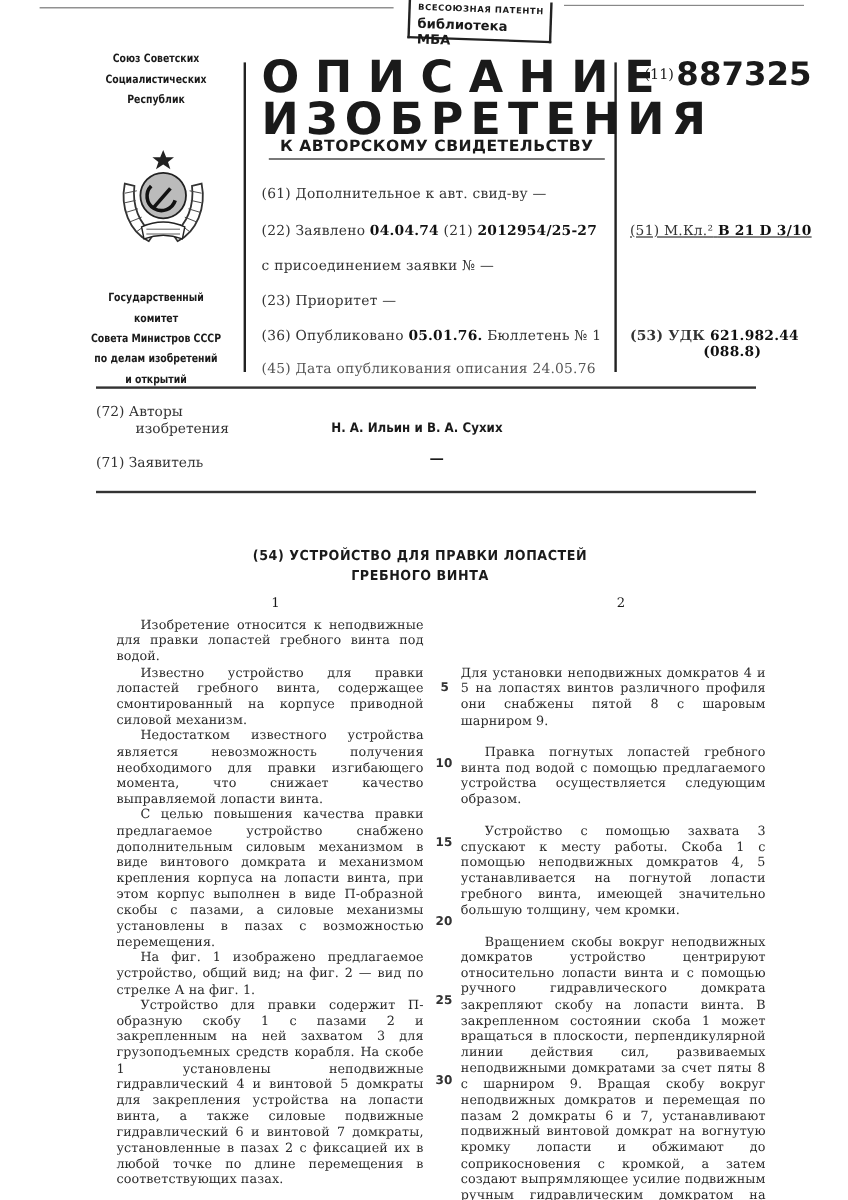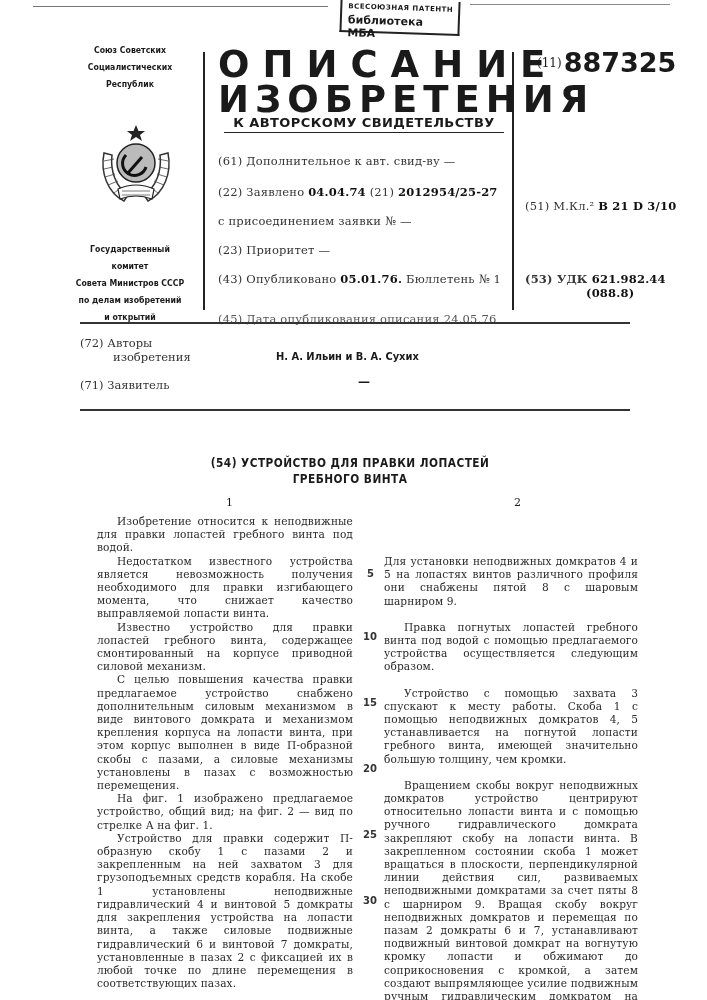"(51) М.Кл.² B 21 D" div.abs { text-decoration: none -> underline; top: 199px -> 185px }
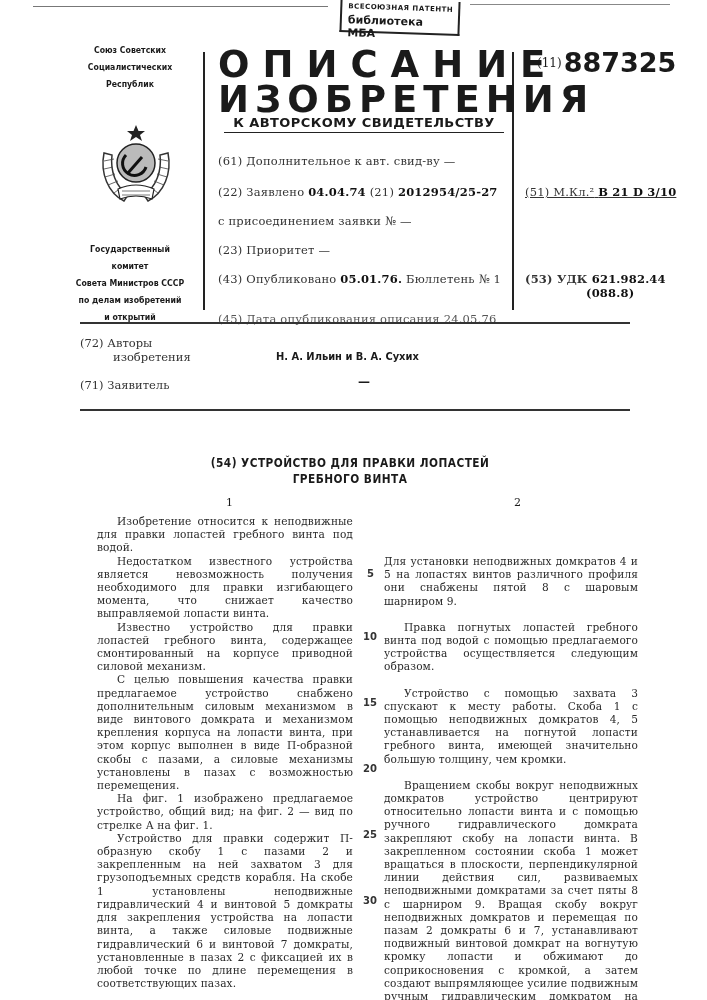"(43) Опубликовано" span { text: 43 -> 36 }
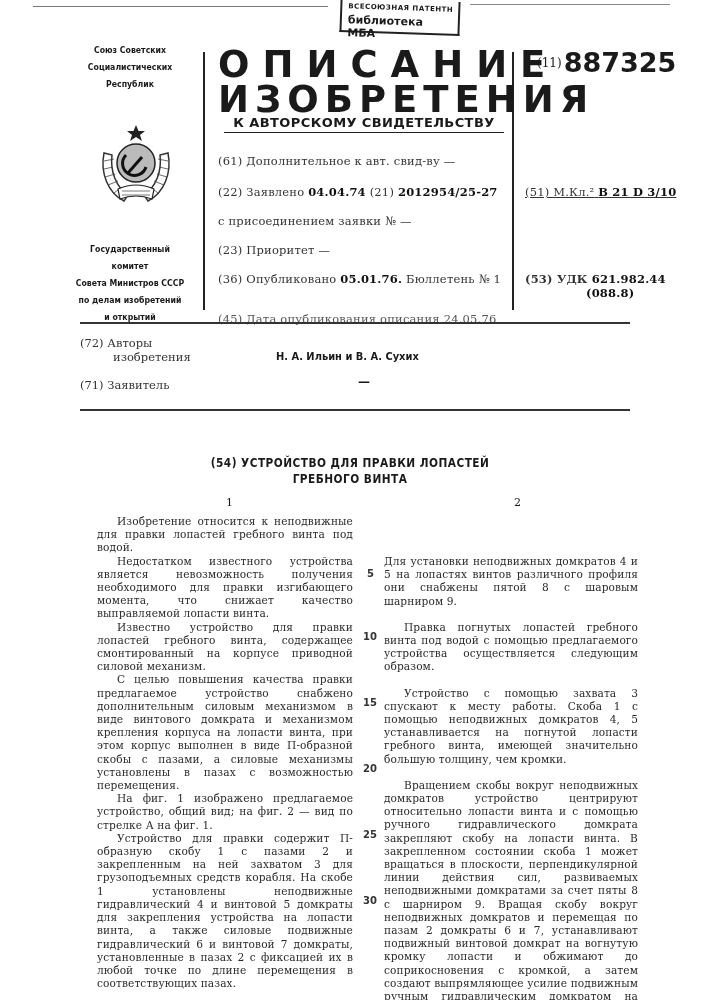"(45) Дата опубликования описания" div.abs { top: 312px -> 300px }
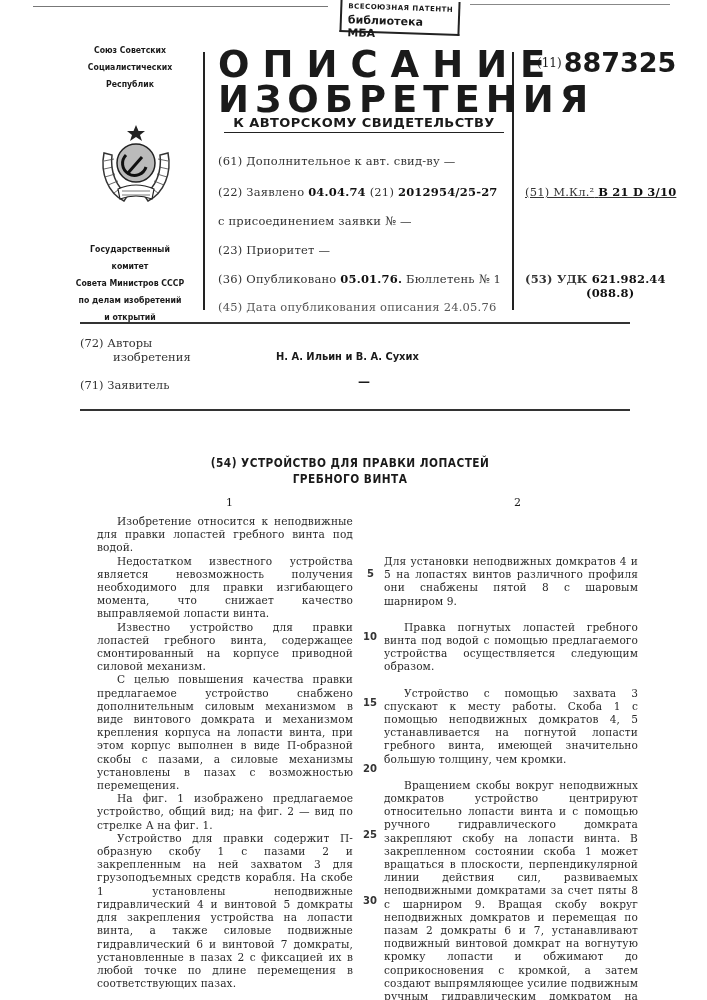"Недостатком известного устройства" p { order: before "Известно устройство для правки лопастей" -> after "Известно устройство для правки лопастей" }
